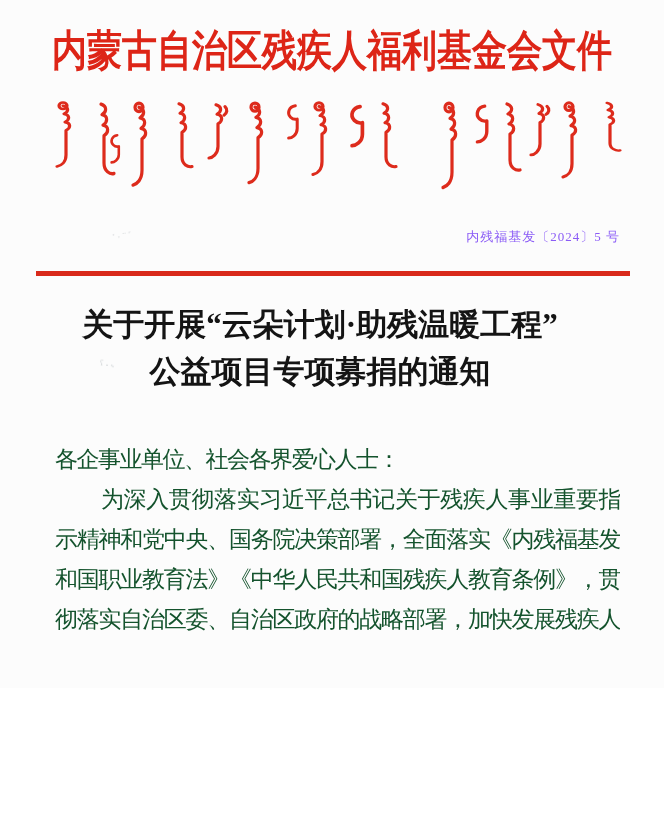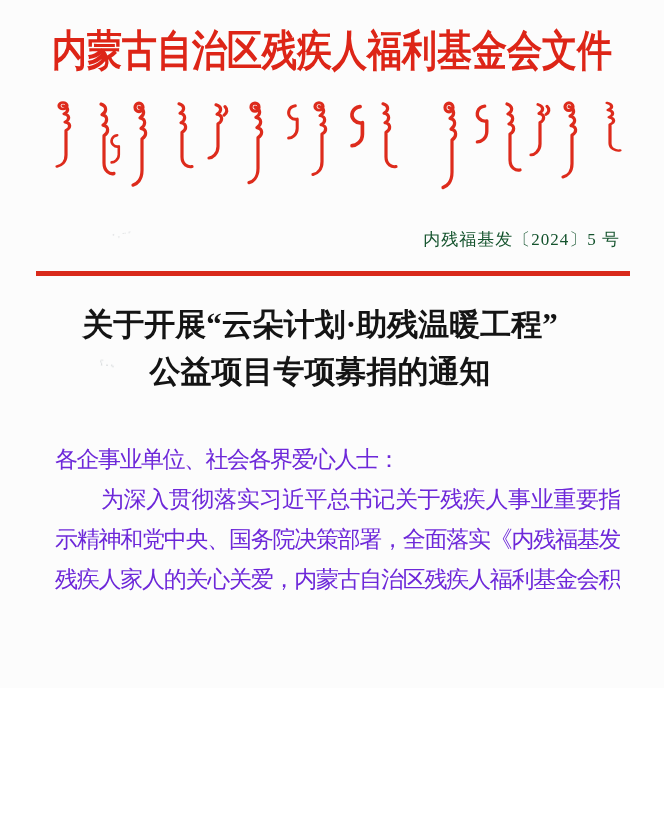"内残福基发〔2024〕5 号" .doc-number { color: #14532d -> #8b5cf6; font-size: 17px -> 13px }
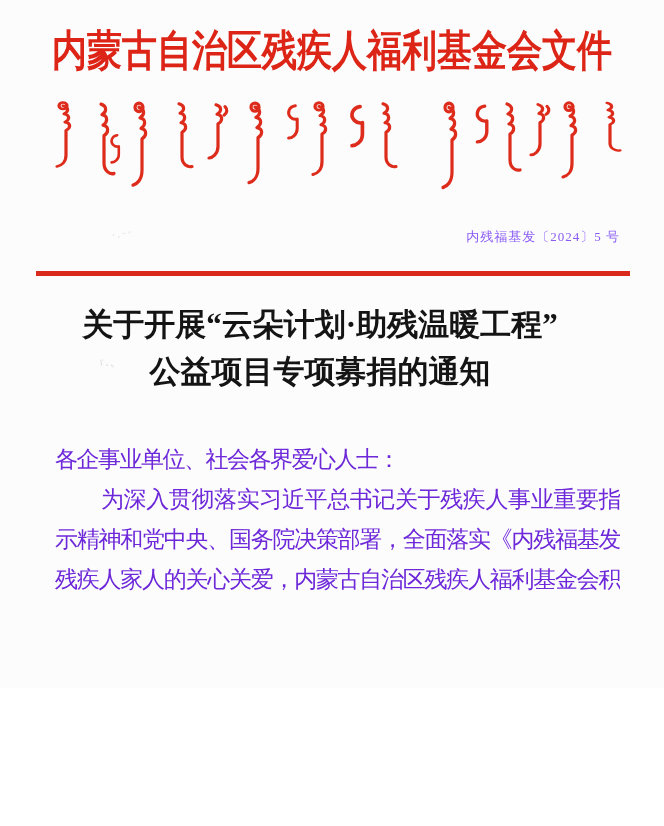"各企事业单位、社会各界爱心人士：" .body-text { color: #6d28d9 -> #14532d }
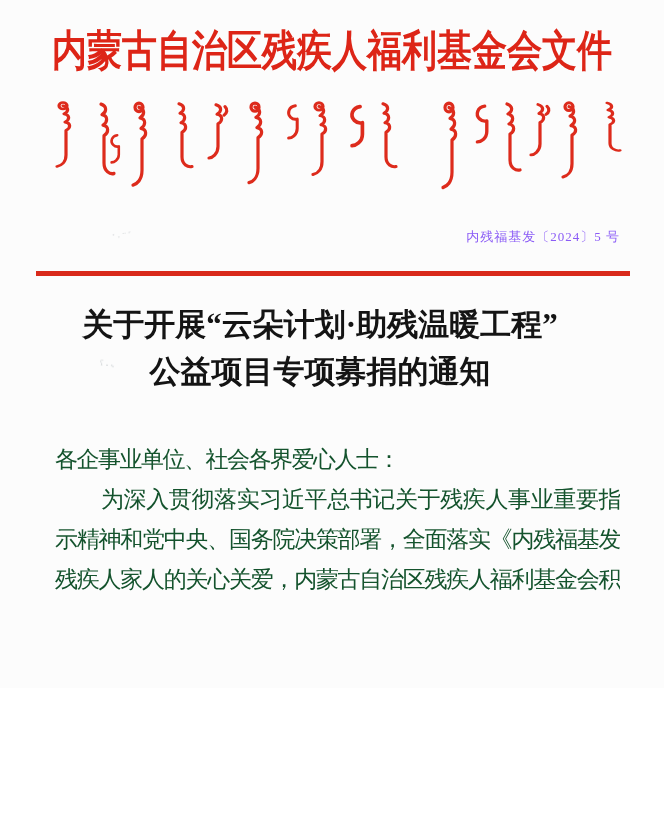"和国职业教育法》《中华人民共和国残疾人教育条例》，贯" div.body-line { html: none -> <div>和国职业教育法》《中华人民共和国残疾人教育条例》，贯</div> }
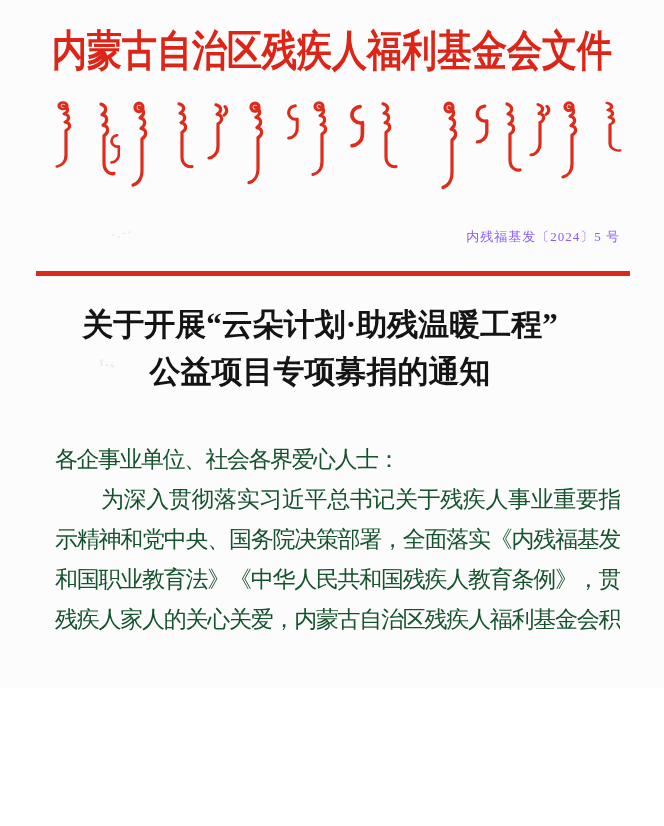"彻落实自治区委、自治区政府的战略部署，加快发展残疾人" div.body-line { html: none -> <div>彻落实自治区委、自治区政府的战略部署，加快发展残疾人</div> }
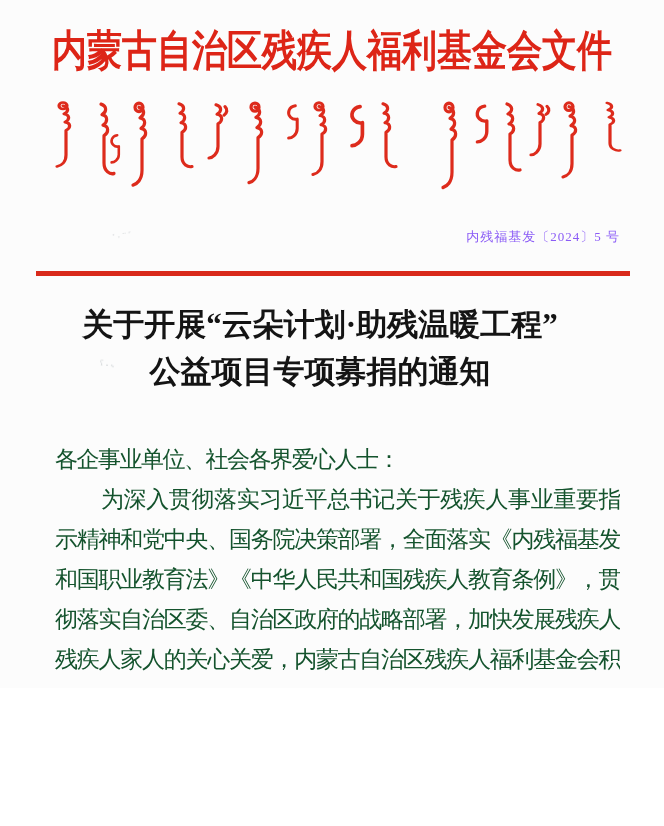"残疾人家人的关心关爱，内蒙古自治区残疾人福利基金会积" div.body-line { html: <div>残疾人家人的关心关爱，内蒙古自治区残疾人福利基金会积</div> -> none }
